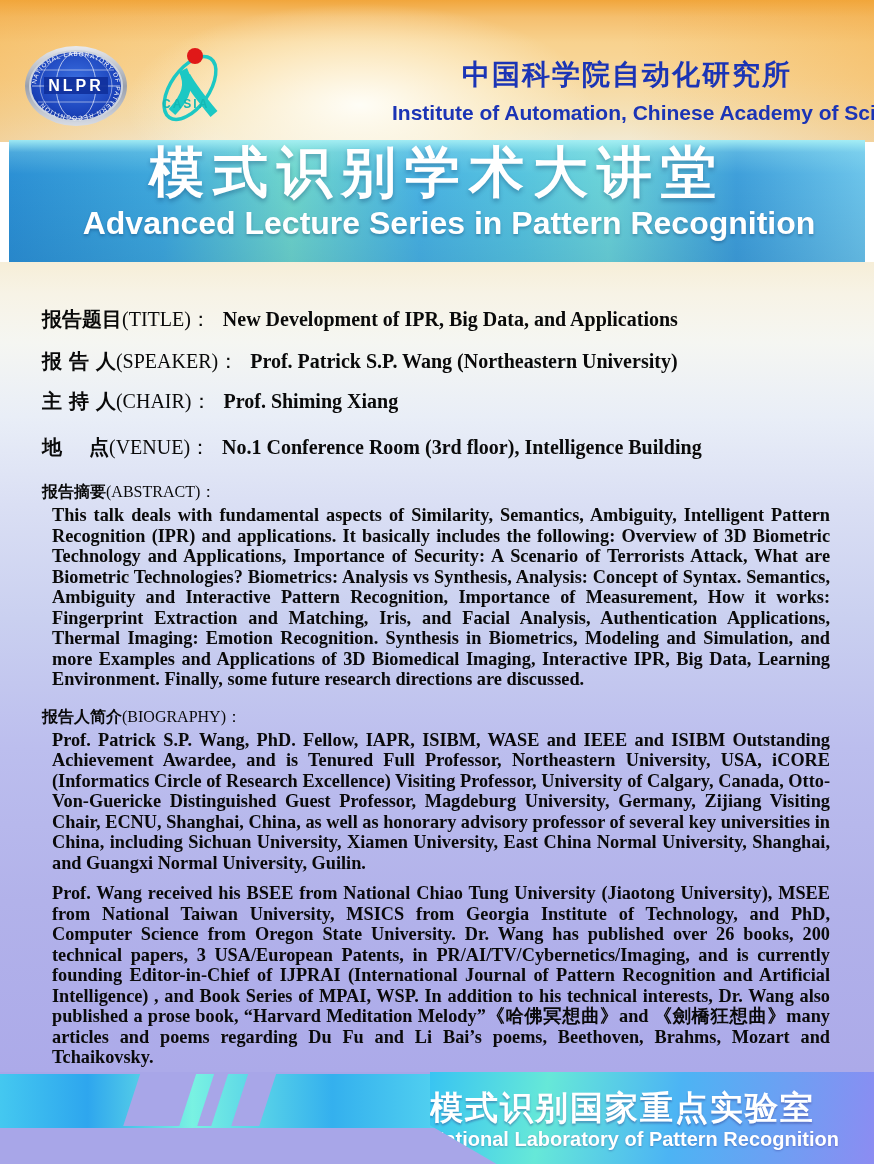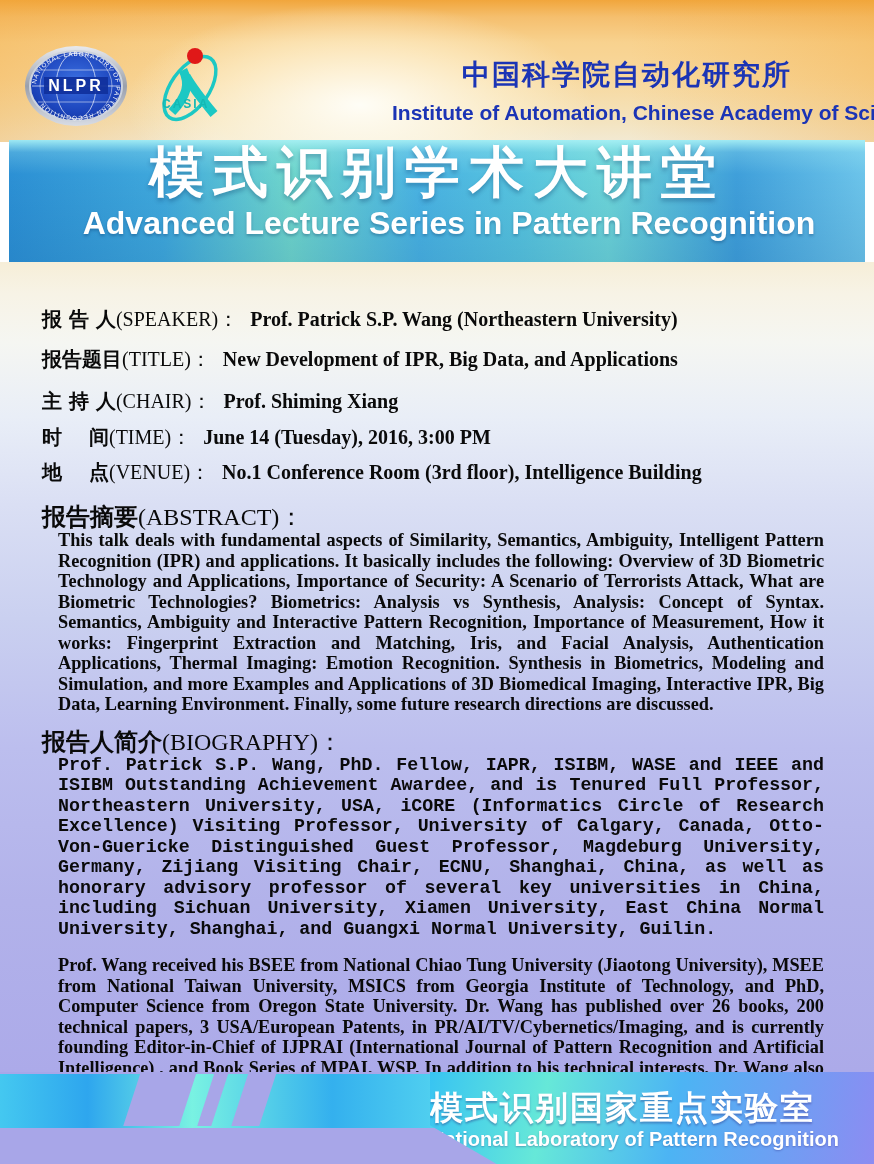"报 告 人(SPEAKER)： Prof. Patrick" div.info-row { order: before "报告题目(TITLE)： New Development of IPR," -> after "报告题目(TITLE)： New Development of IPR," }
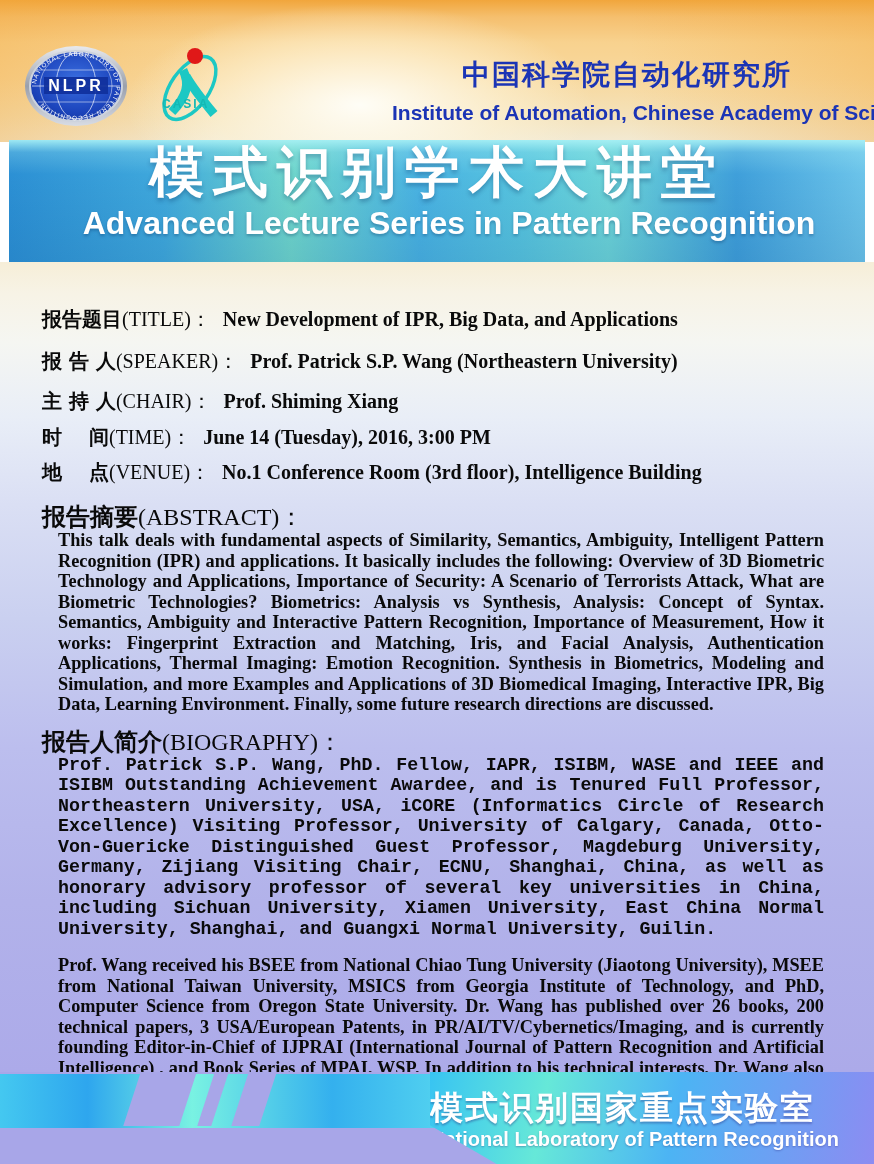"主 持 人(CHAIR)： Prof. Shiming" .r3 { margin-bottom: 14px -> 24px }
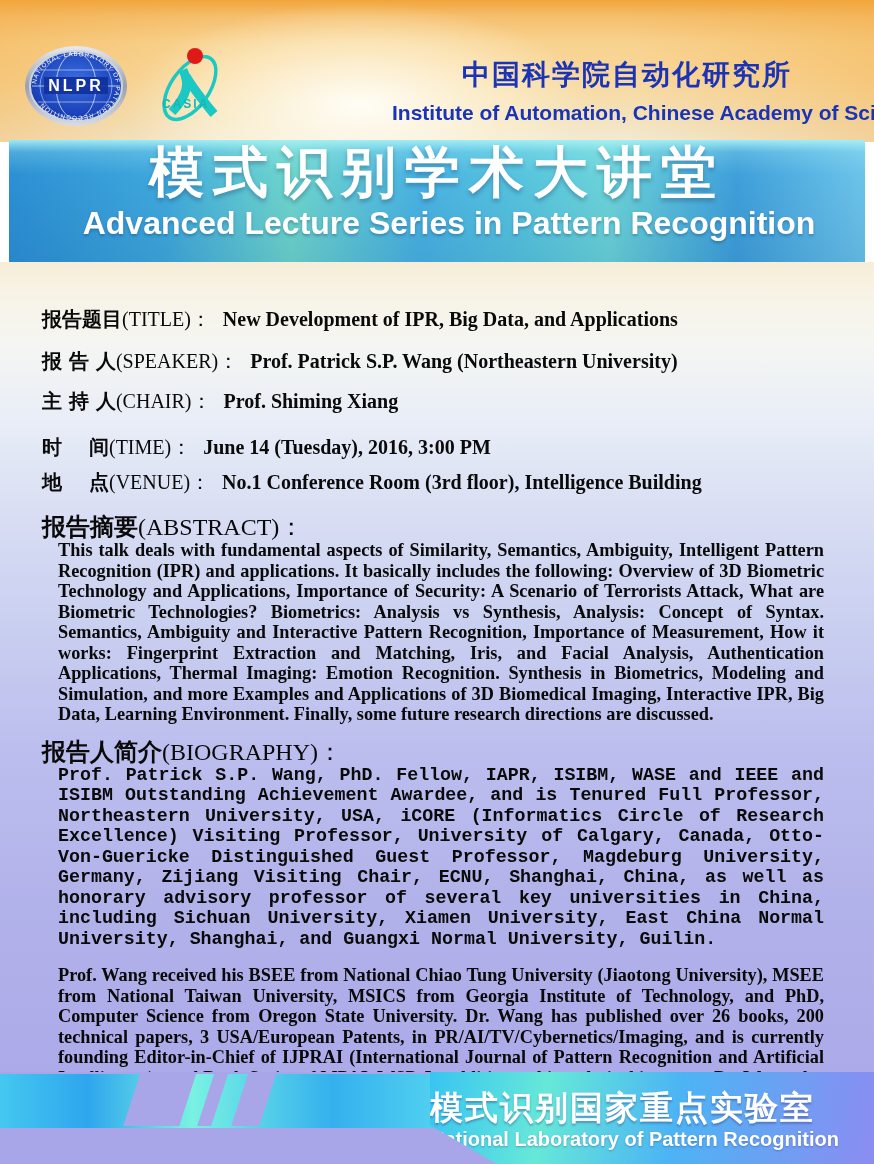"时 间(TIME)： June 14 (Tuesday)," div.info-row { html: <div> <span>时 间</span><span>(TIME)：</span><span>June 14 (Tuesday), 2016, 3:00 PM</span> </div> -> none }
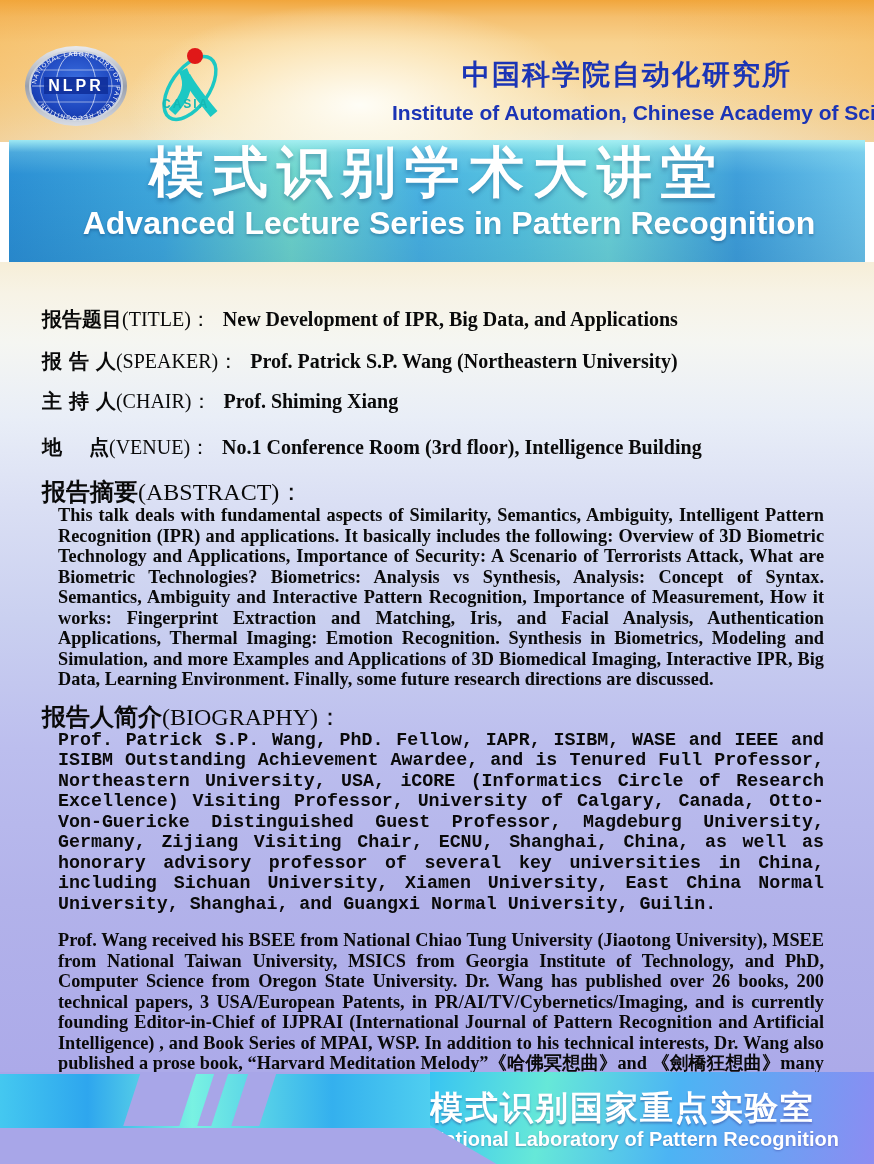"报告摘要(ABSTRACT)：" .sec-head { font-size: 24px -> 16px }
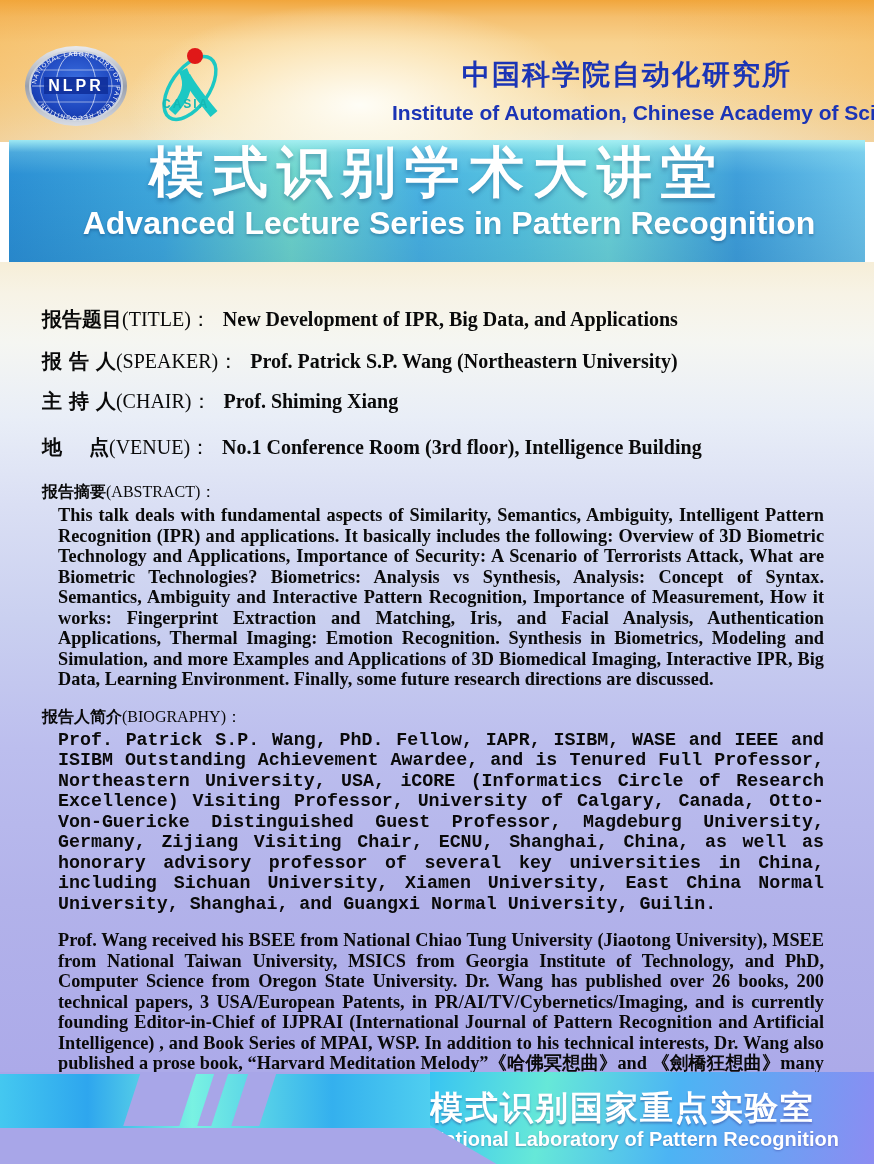"This talk deals with fundamental" .para { margin: 16px -> 10px }
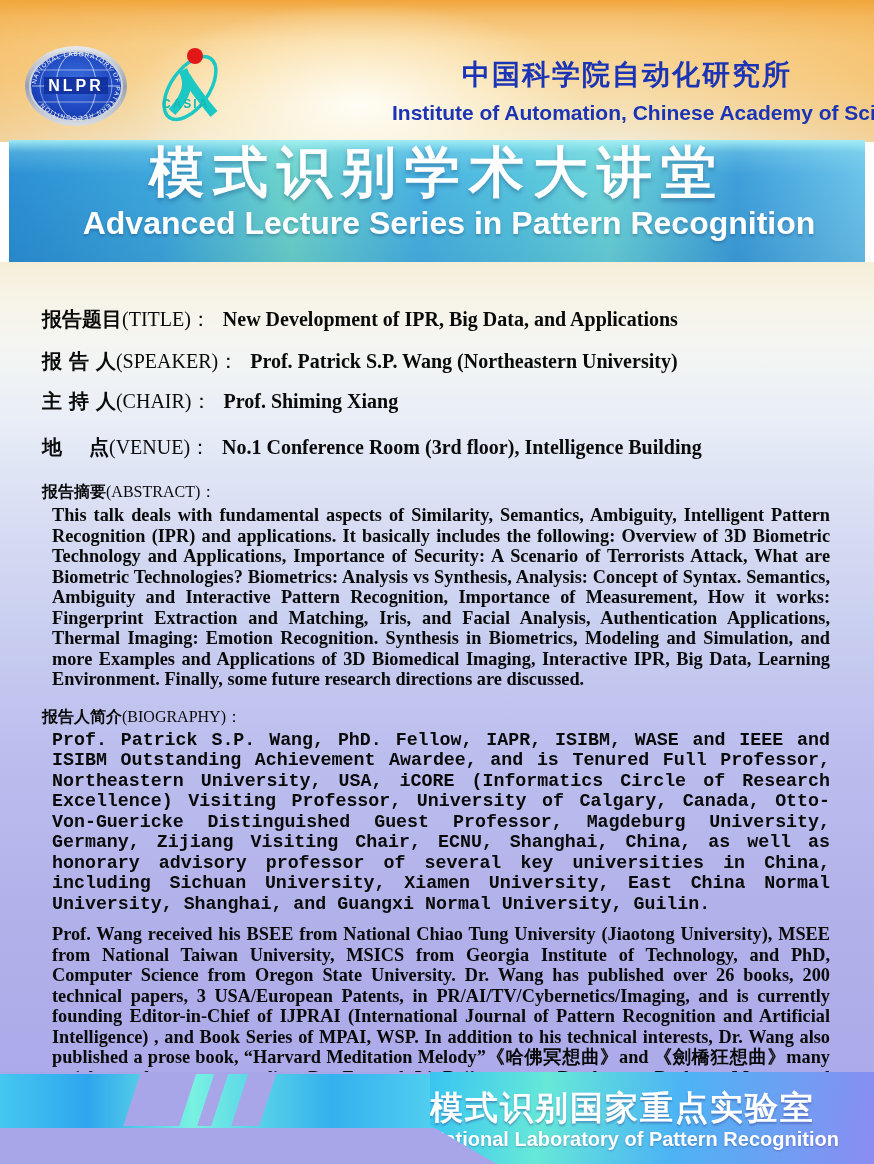"Prof. Patrick S.P. Wang, PhD." .bio-para { font-family: Liberation Mono, monospace -> none }
